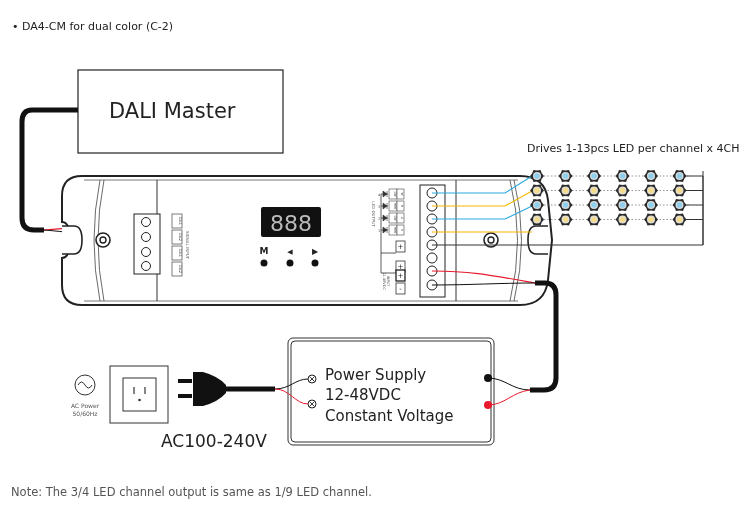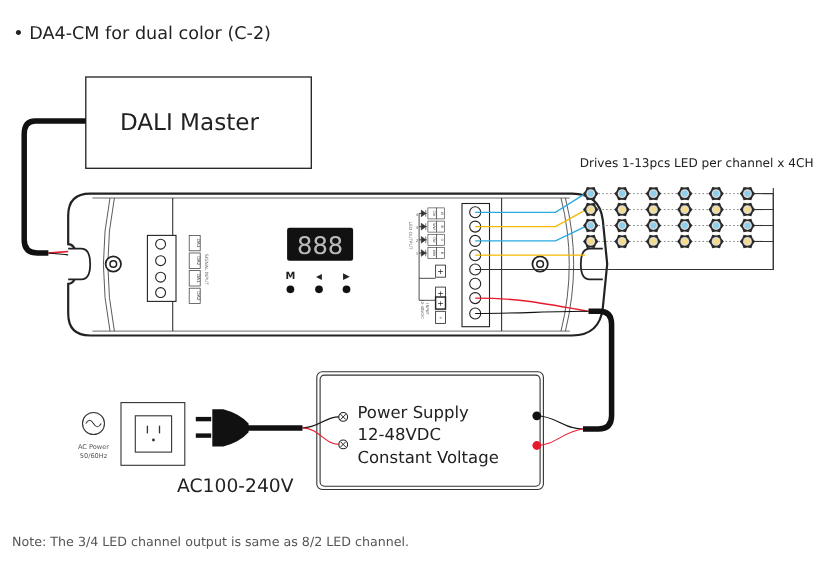"• DA4-CM for dual color" #title { font-size: 16px -> 11px }
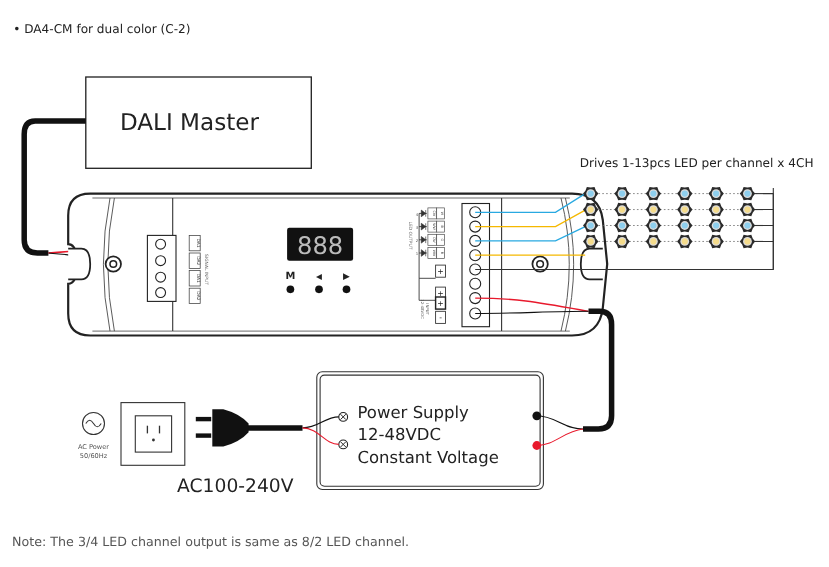"Note: The 3/4 LED channel" div.abs { text: 8/2 -> 1/9 }
